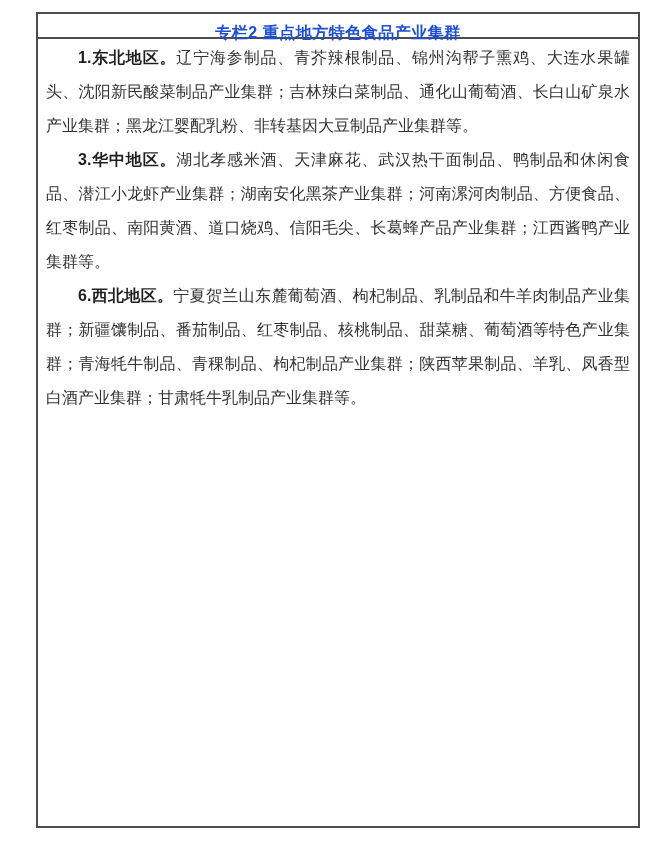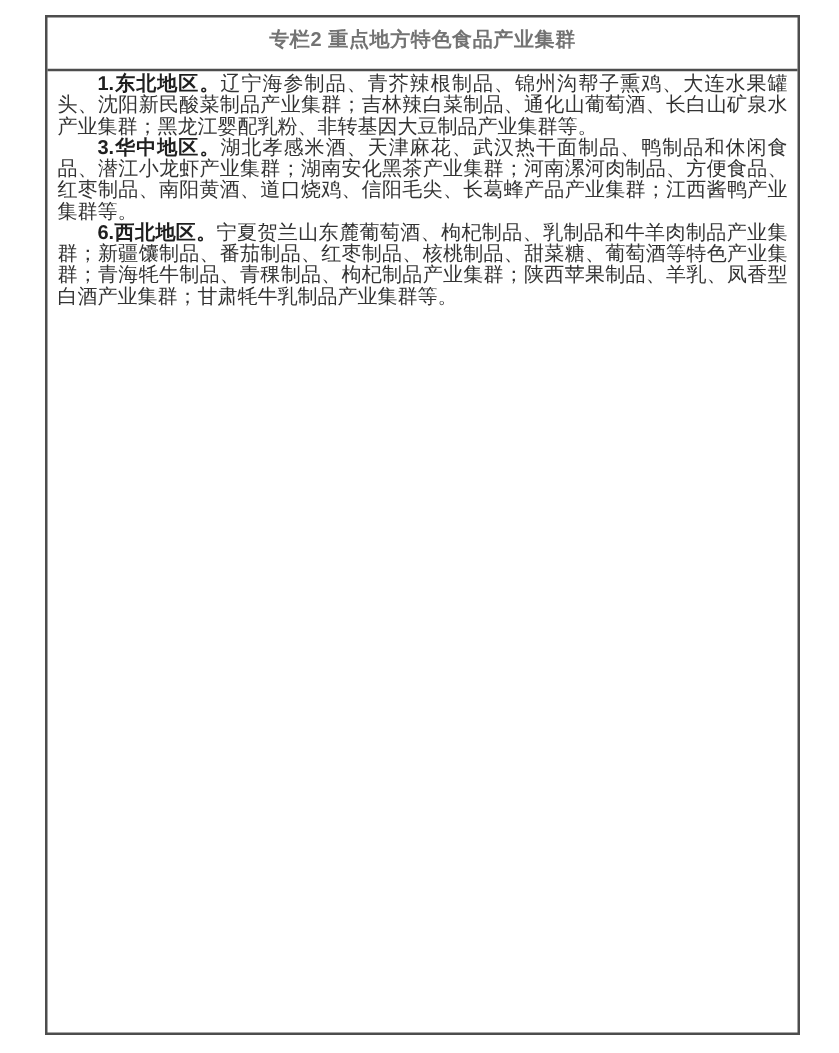"专栏2 重点地方特色食品产业集群" .doc-box-title { color: #737373 -> #1d4ed8; height: 43px -> 25px }
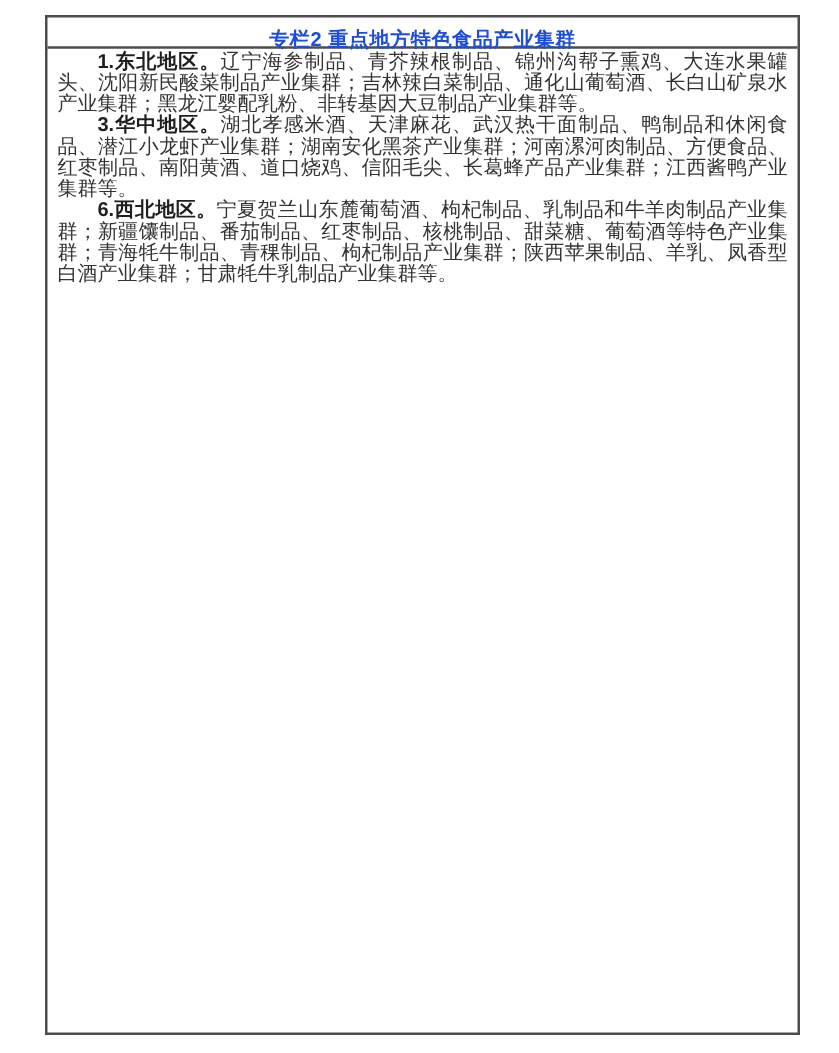"1.东北地区。辽宁海参制品、青芥辣根制品、锦州沟帮子熏鸡、大连水果罐头、沈阳新民" .doc-box-body { line-height: 17px -> 34px }
